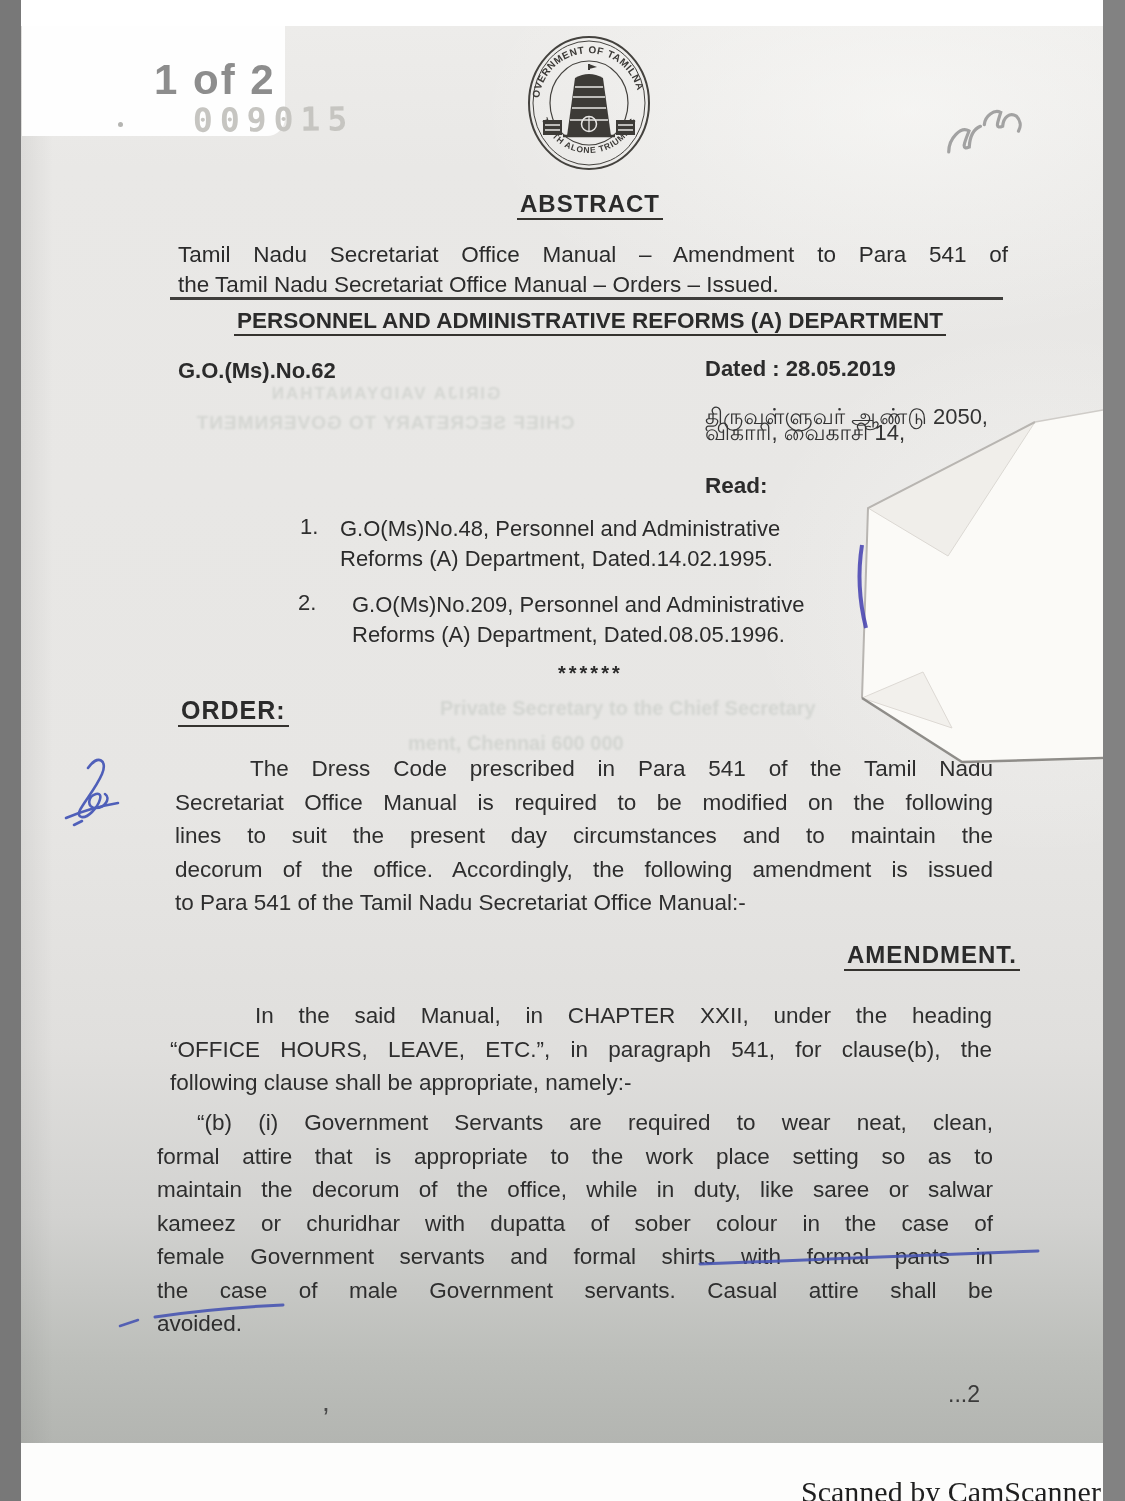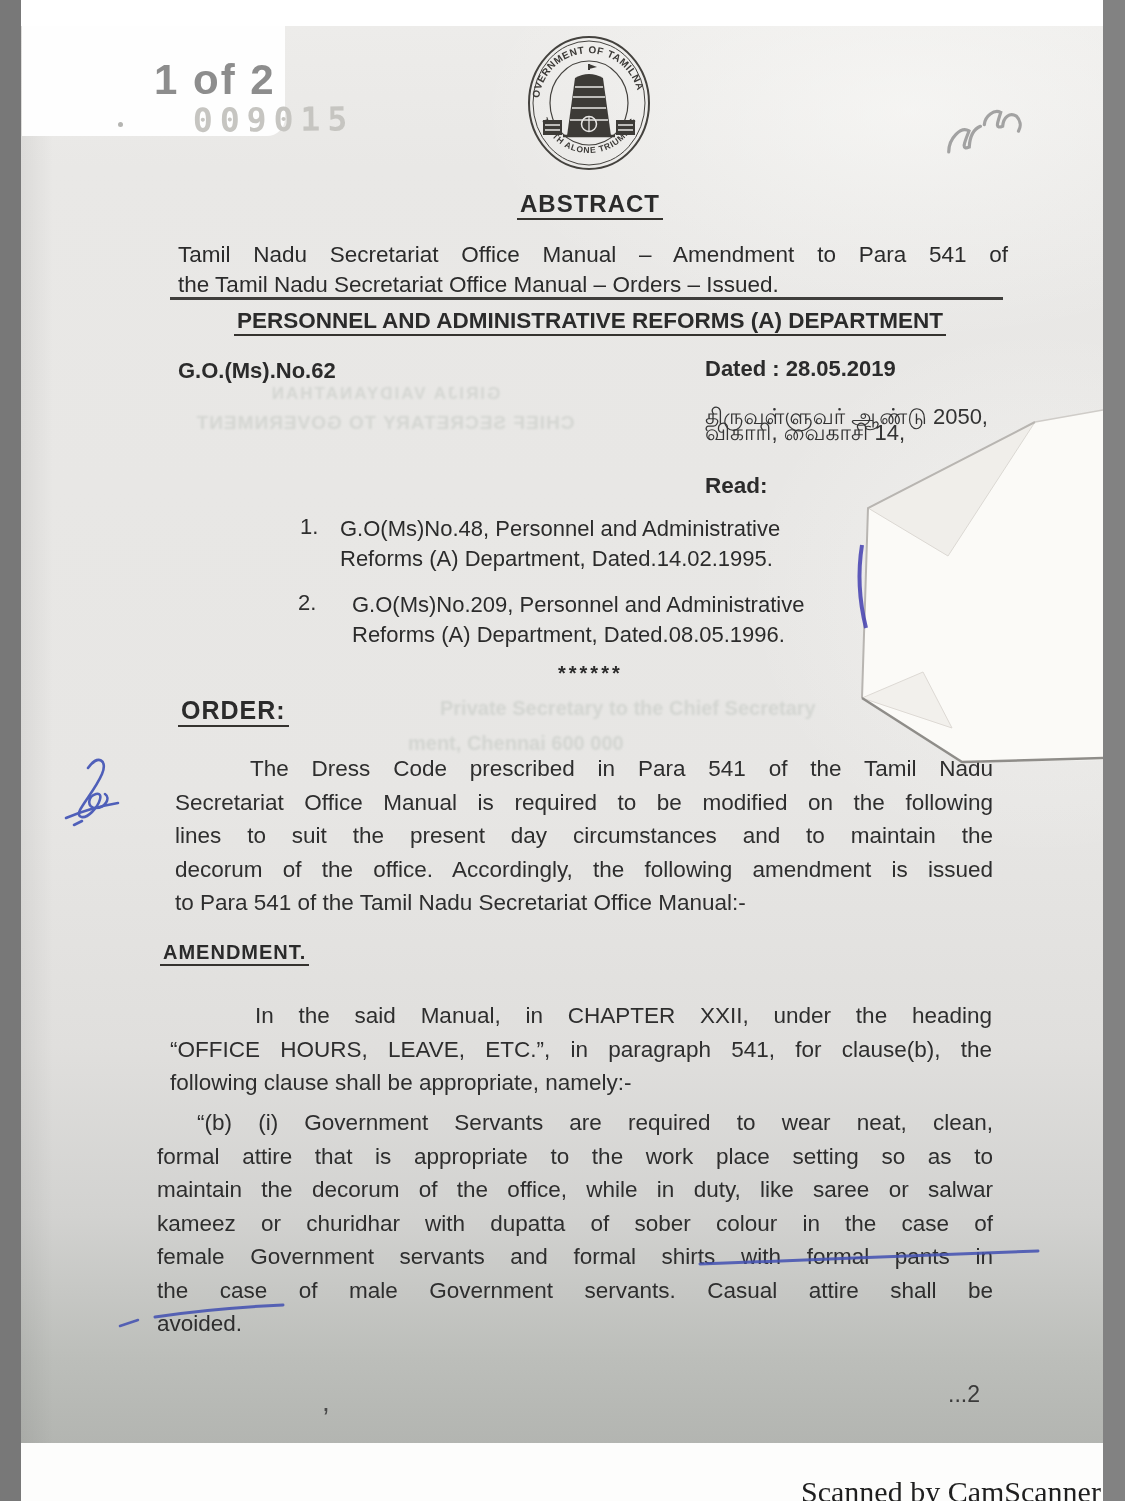"AMENDMENT." #amendment-heading { font-size: 20px -> 24px; text-align: left -> right }
